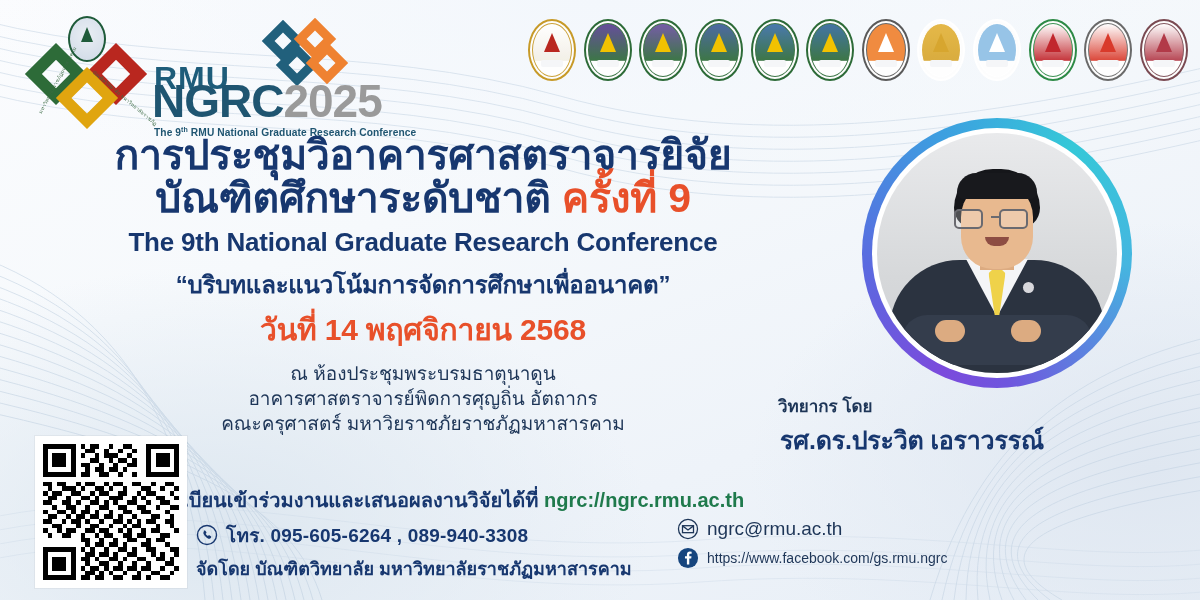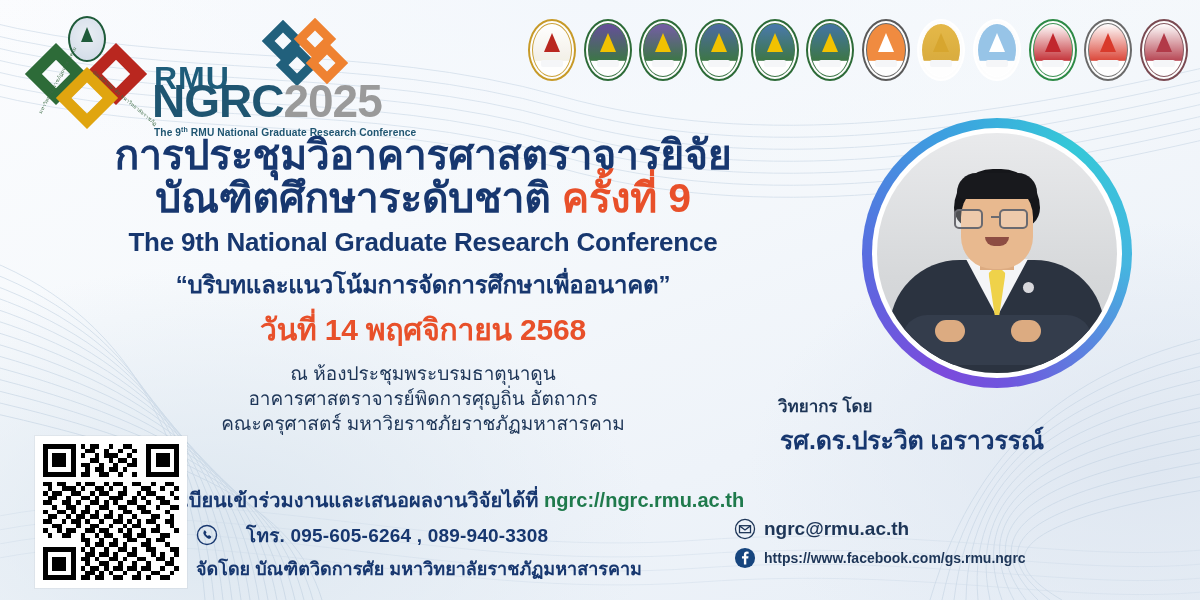"โทร. 095-605-6264 , 089-940-3308" #phone-text { margin-left: 20px -> none }
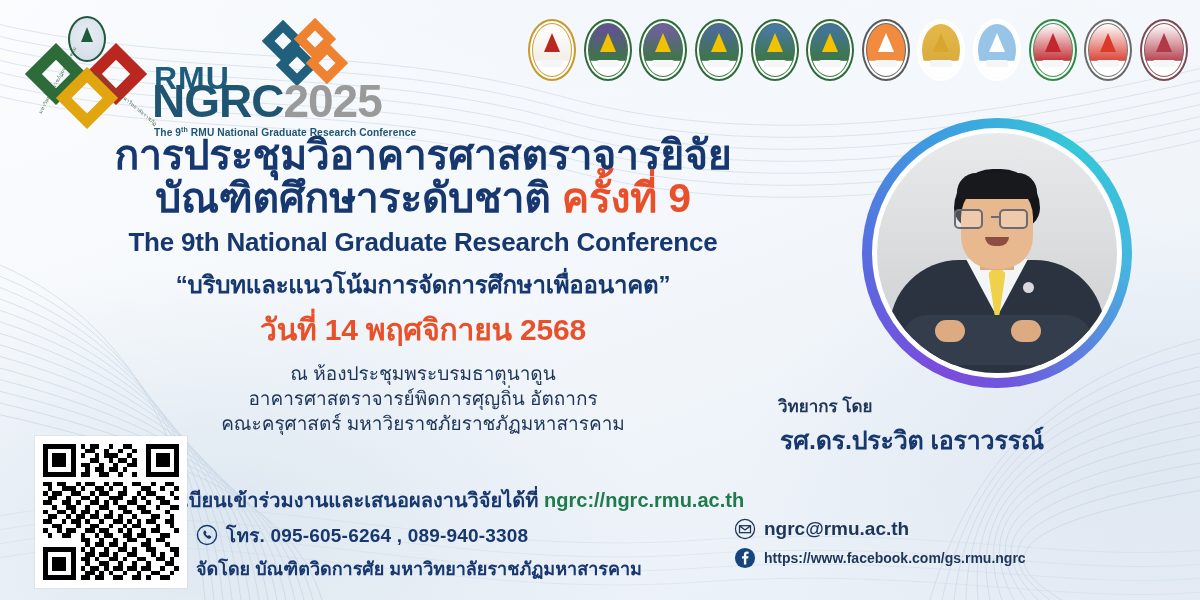"ngrc@rmu.ac.th" #contact-right { font-weight: bold -> none; left: 734px -> 677px }
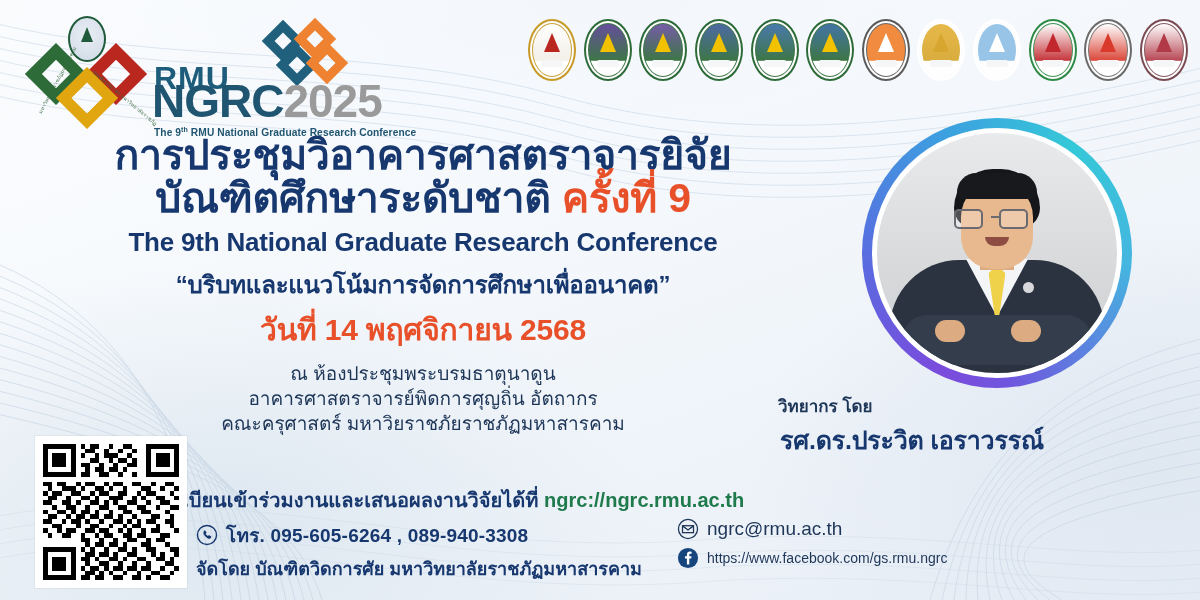"จัดโดย บัณฑิตวิดการศัย" div { text: บัณฑิตวิดการศัย -> บัณฑิตวิทยาลัย }
